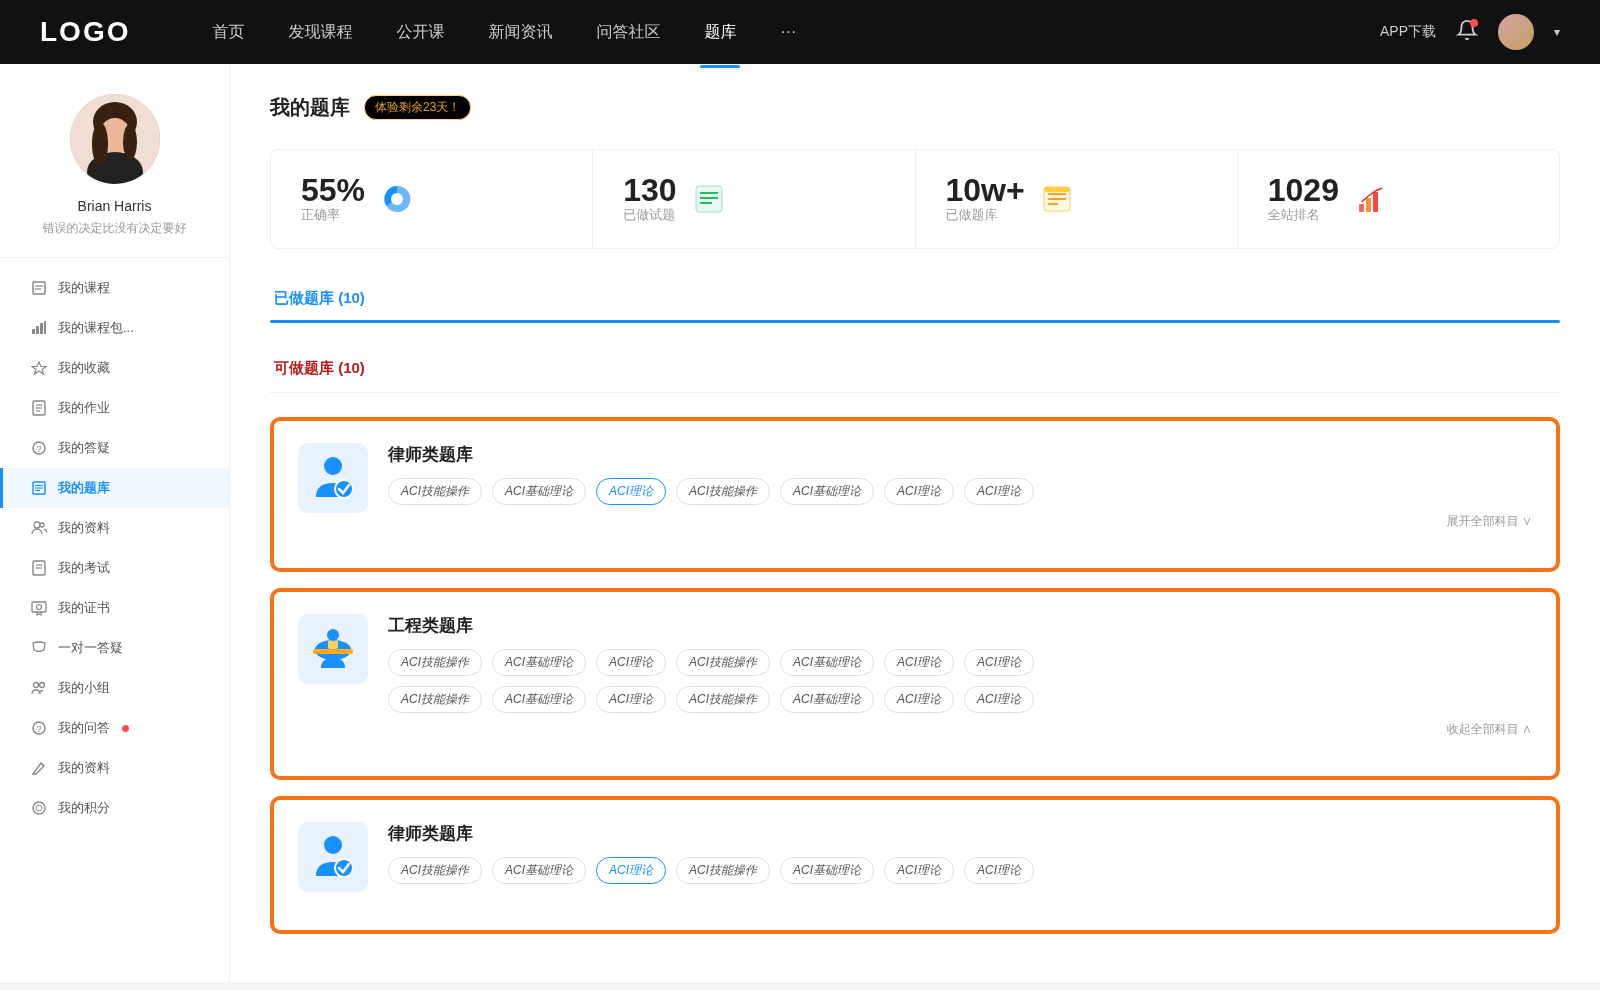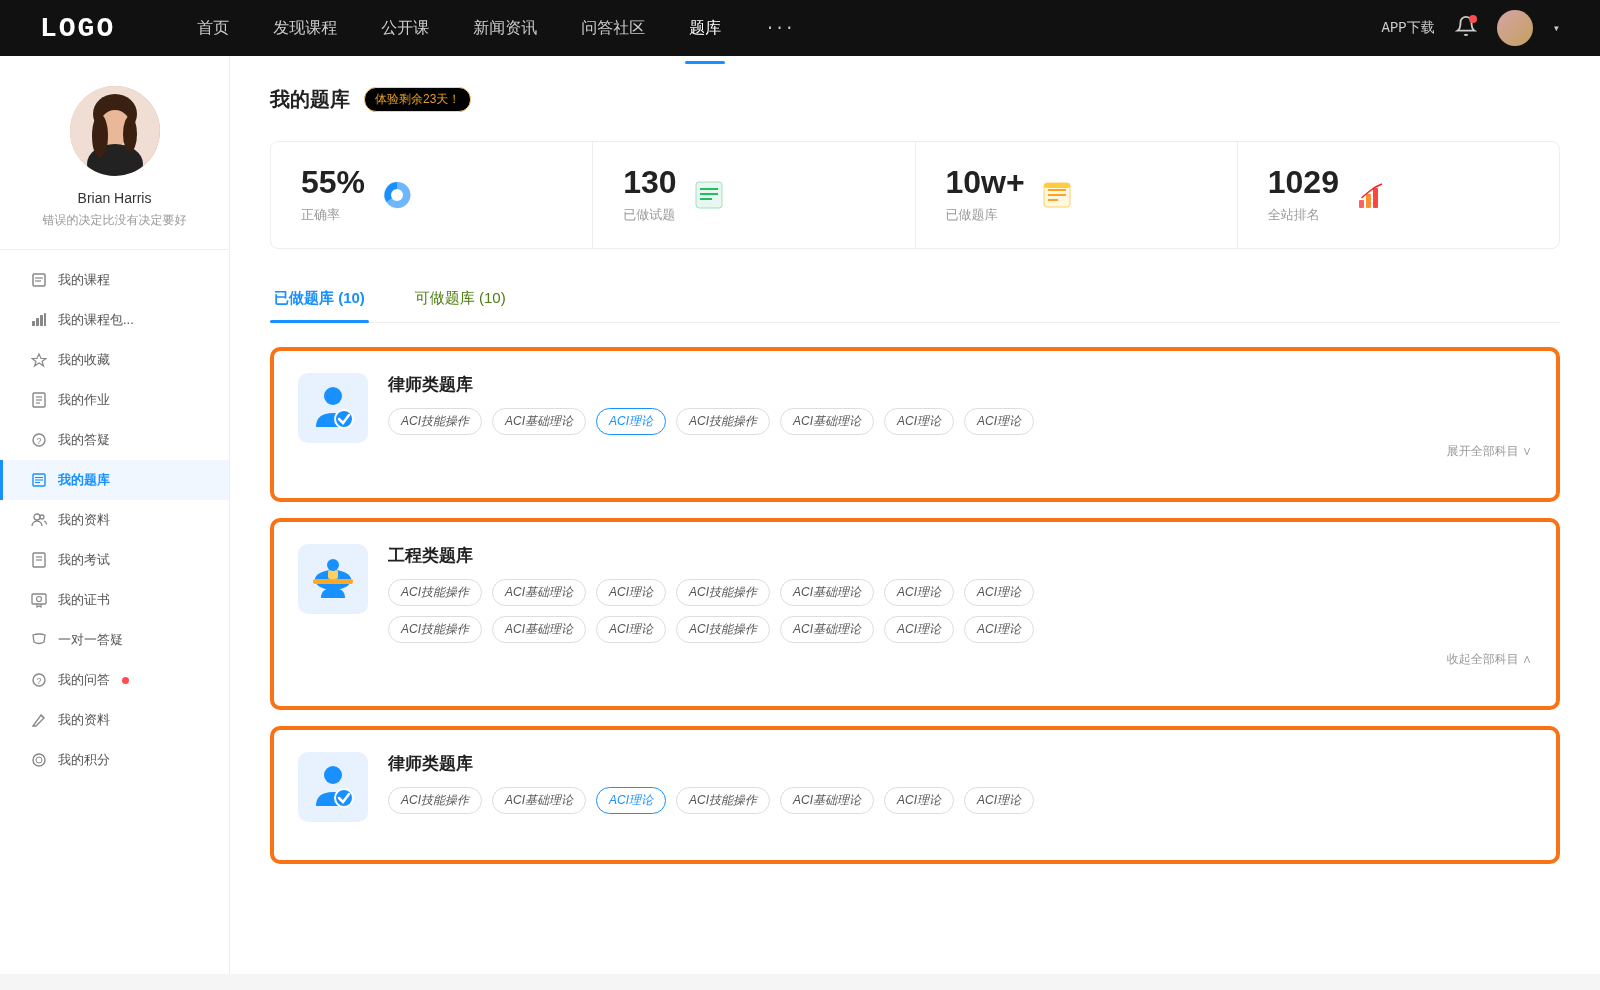"LOGO" .navbar { font-family: Liberation Mono, monospace -> none; height: 56px -> 64px }
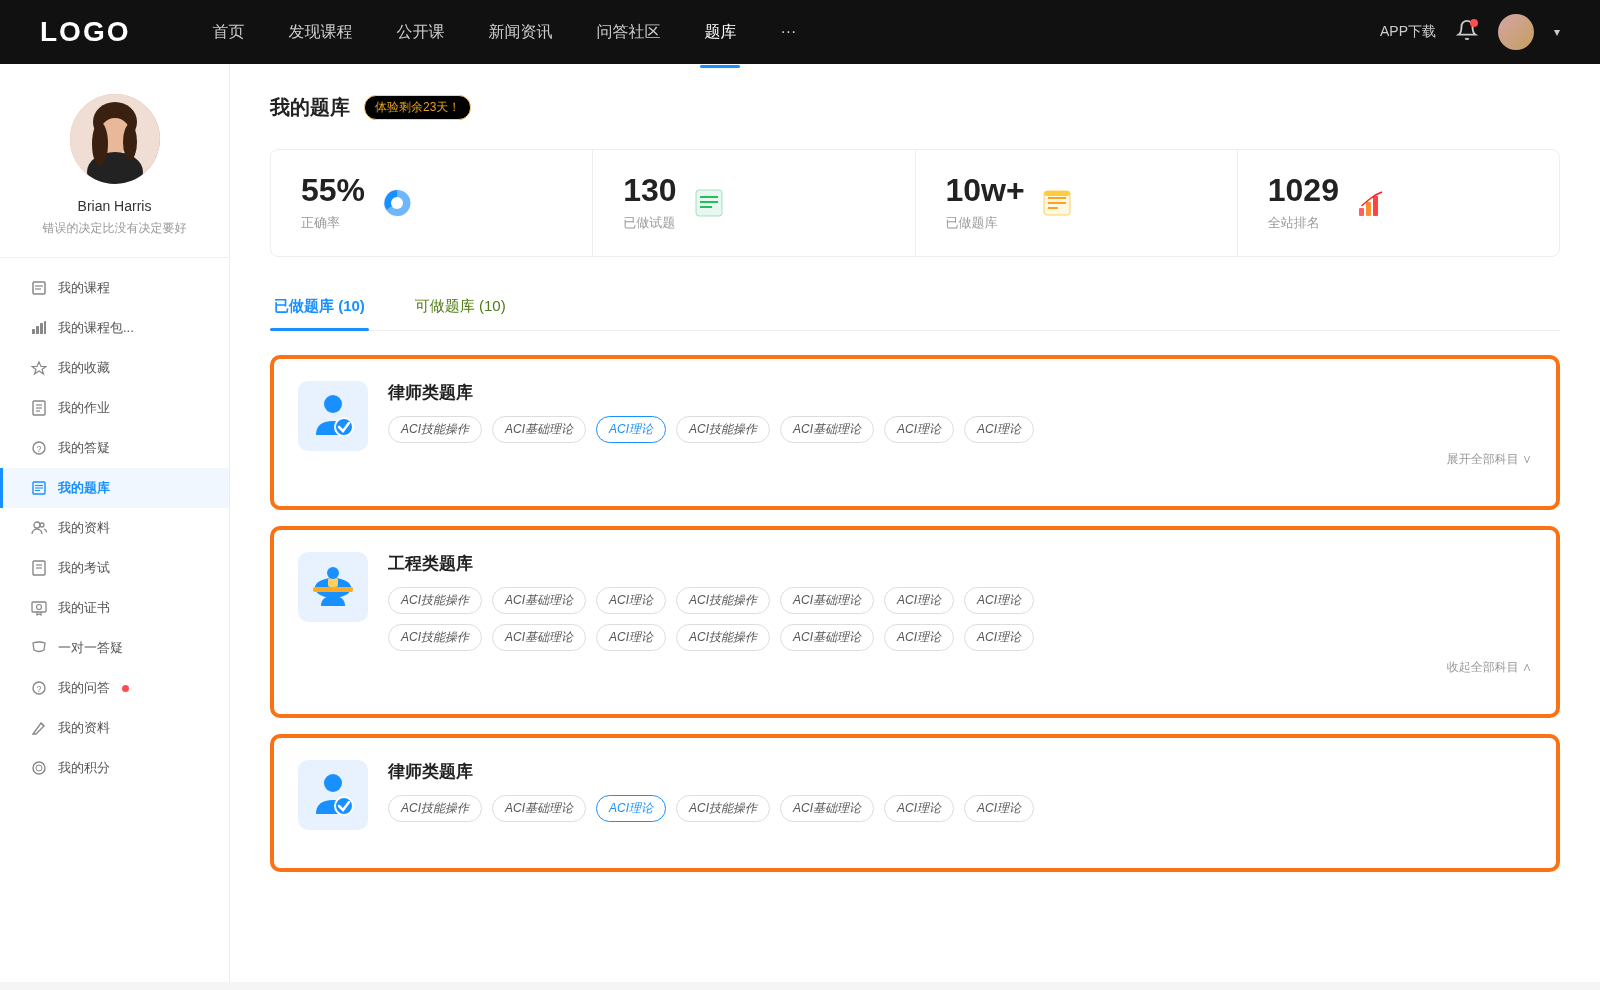"55%" .stat-number { margin-bottom: 8px -> none }
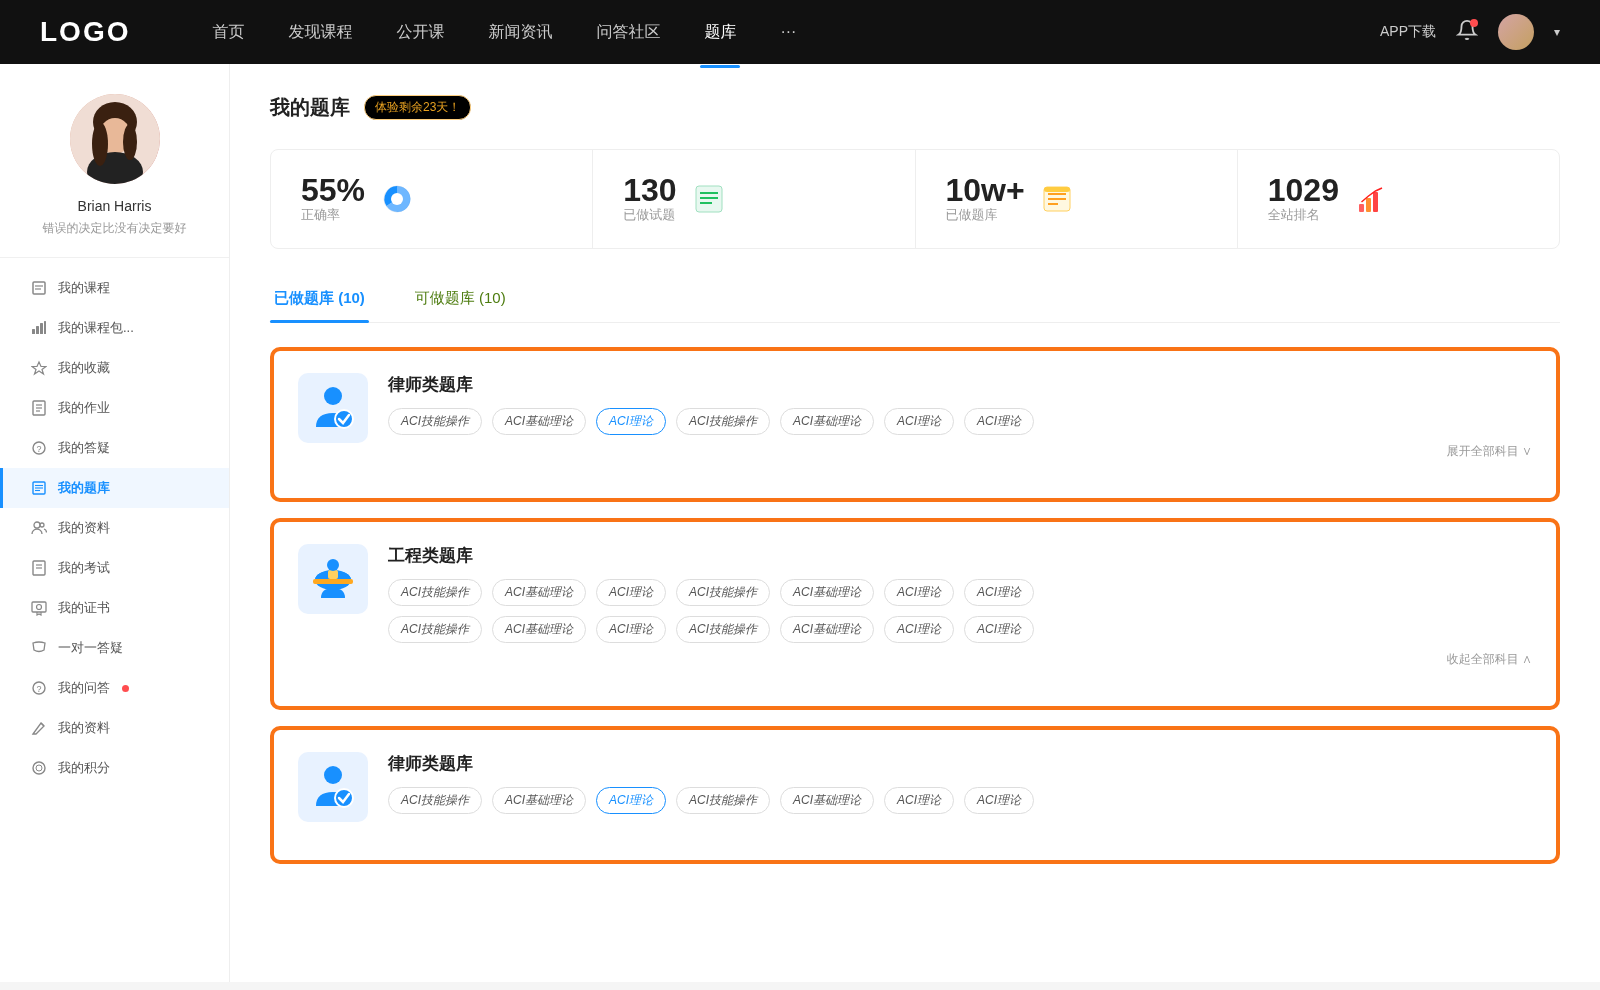"已做题库 (10)" .tabs-row { flex-direction: none -> column; gap: 42px -> 27px }
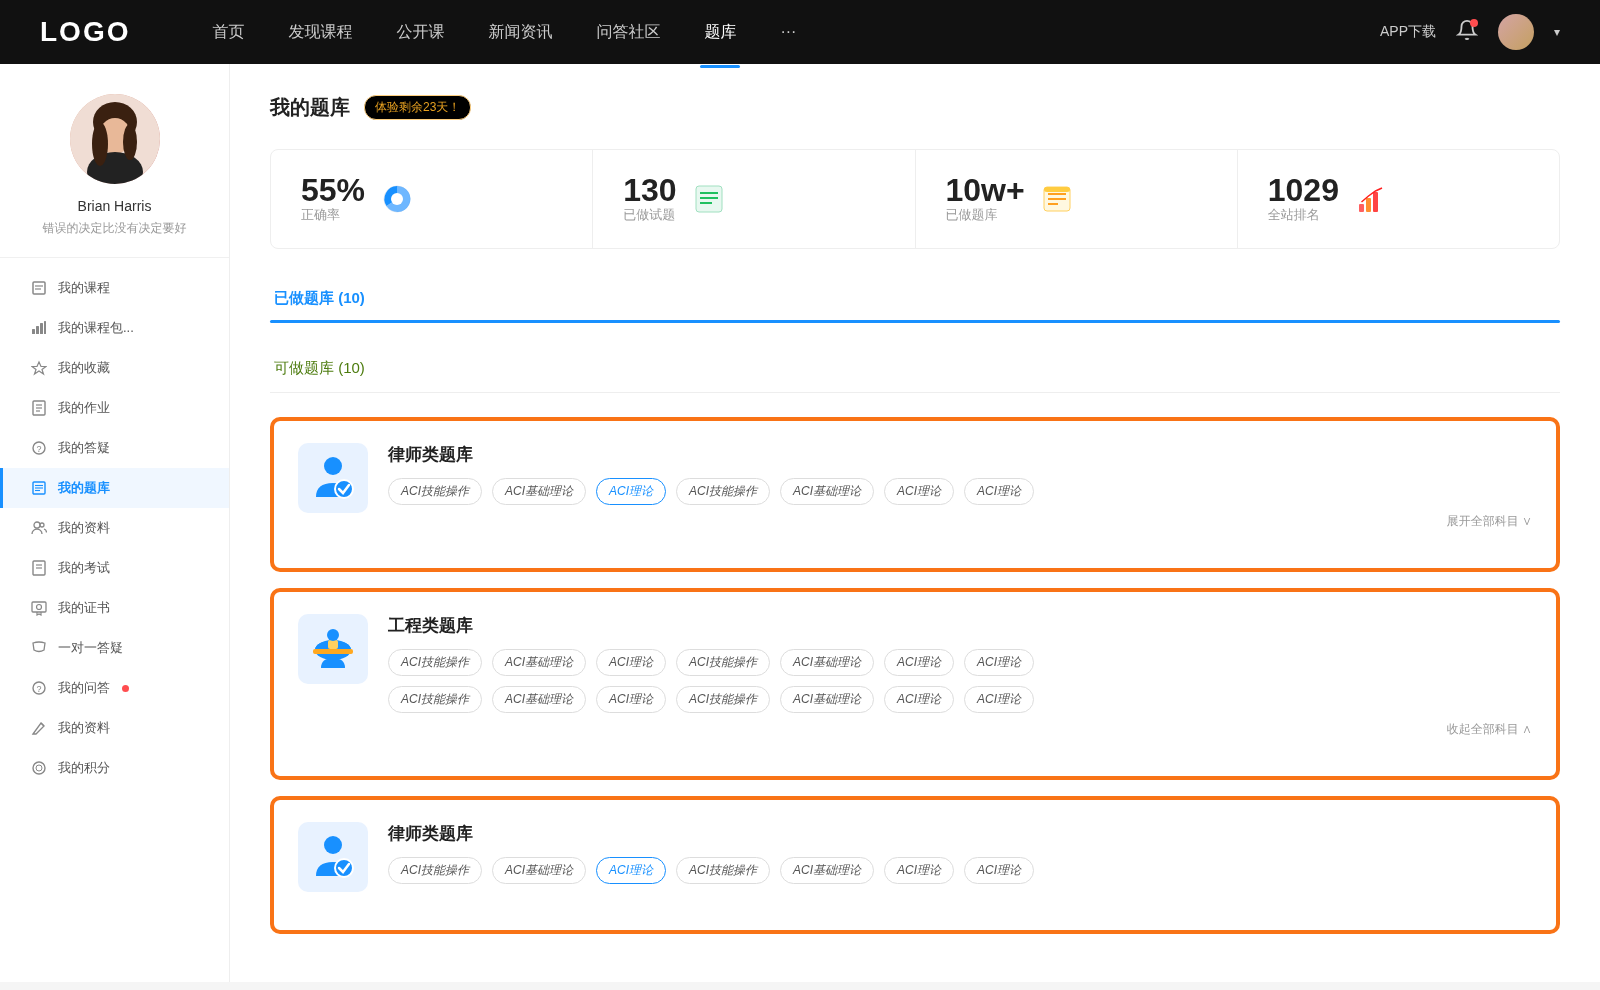"可做题库 (10)" .tab { color: #4d7c0f -> #b91c1c; font-weight: none -> bold }
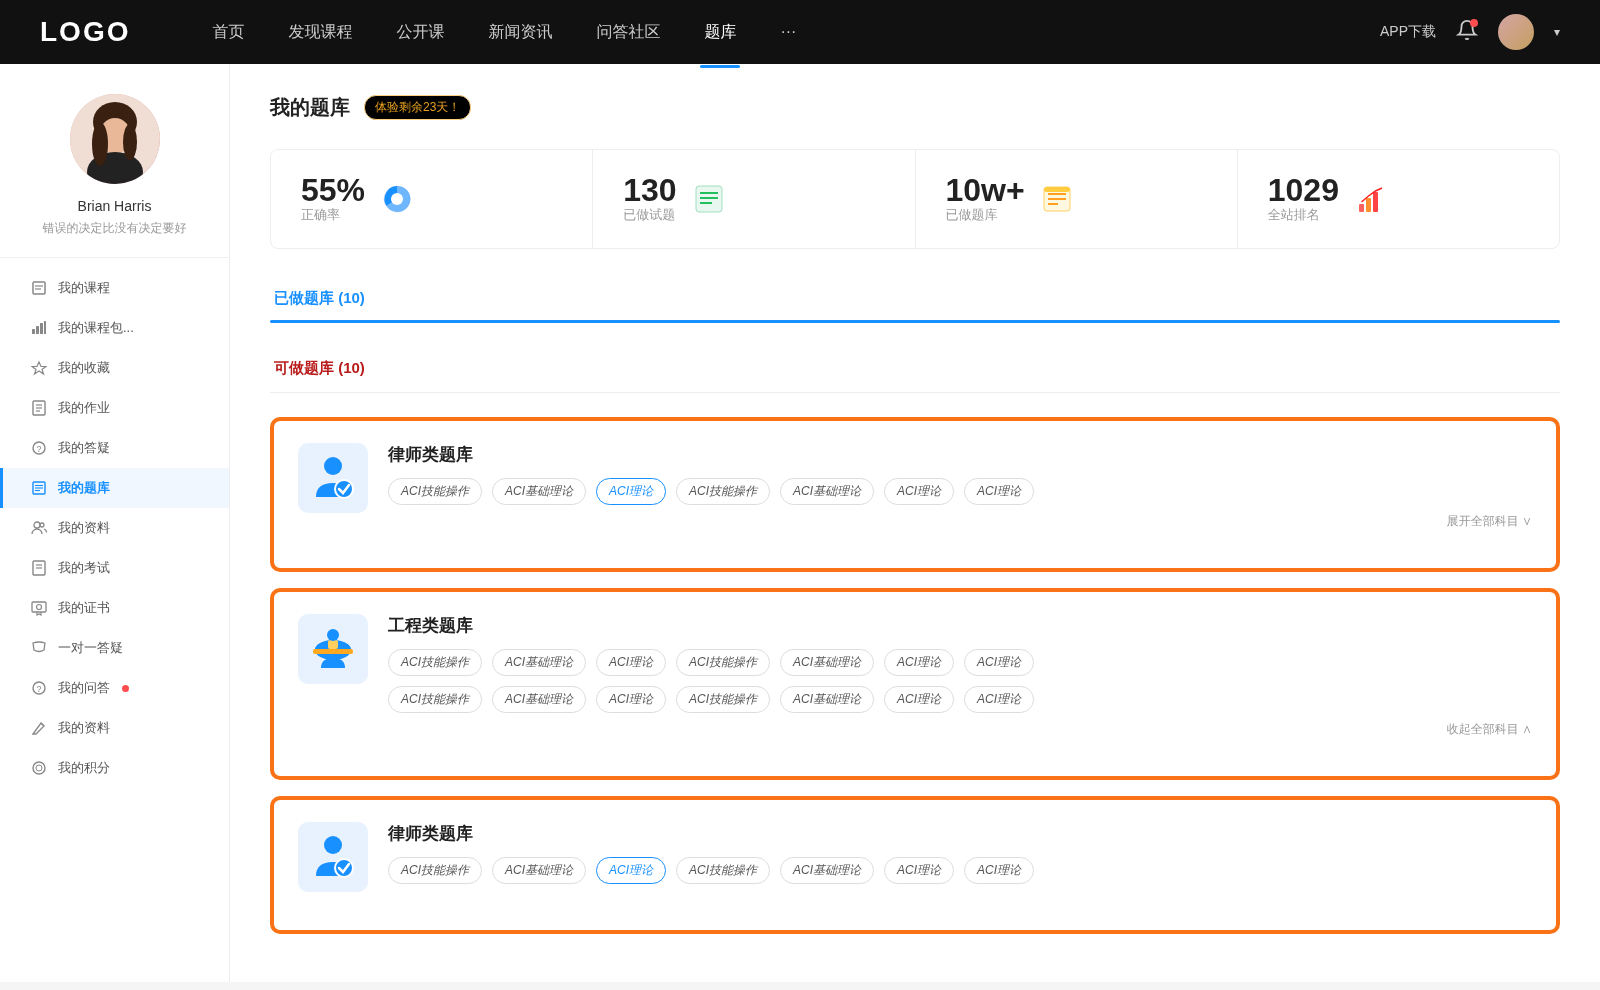"我的小组" div.menu-item { html: none -> <div> <span> <svg> <circle></circle> <circle></circle> <path></path> <path></path> </svg> </span> <span>我的小组</span> </div> }
